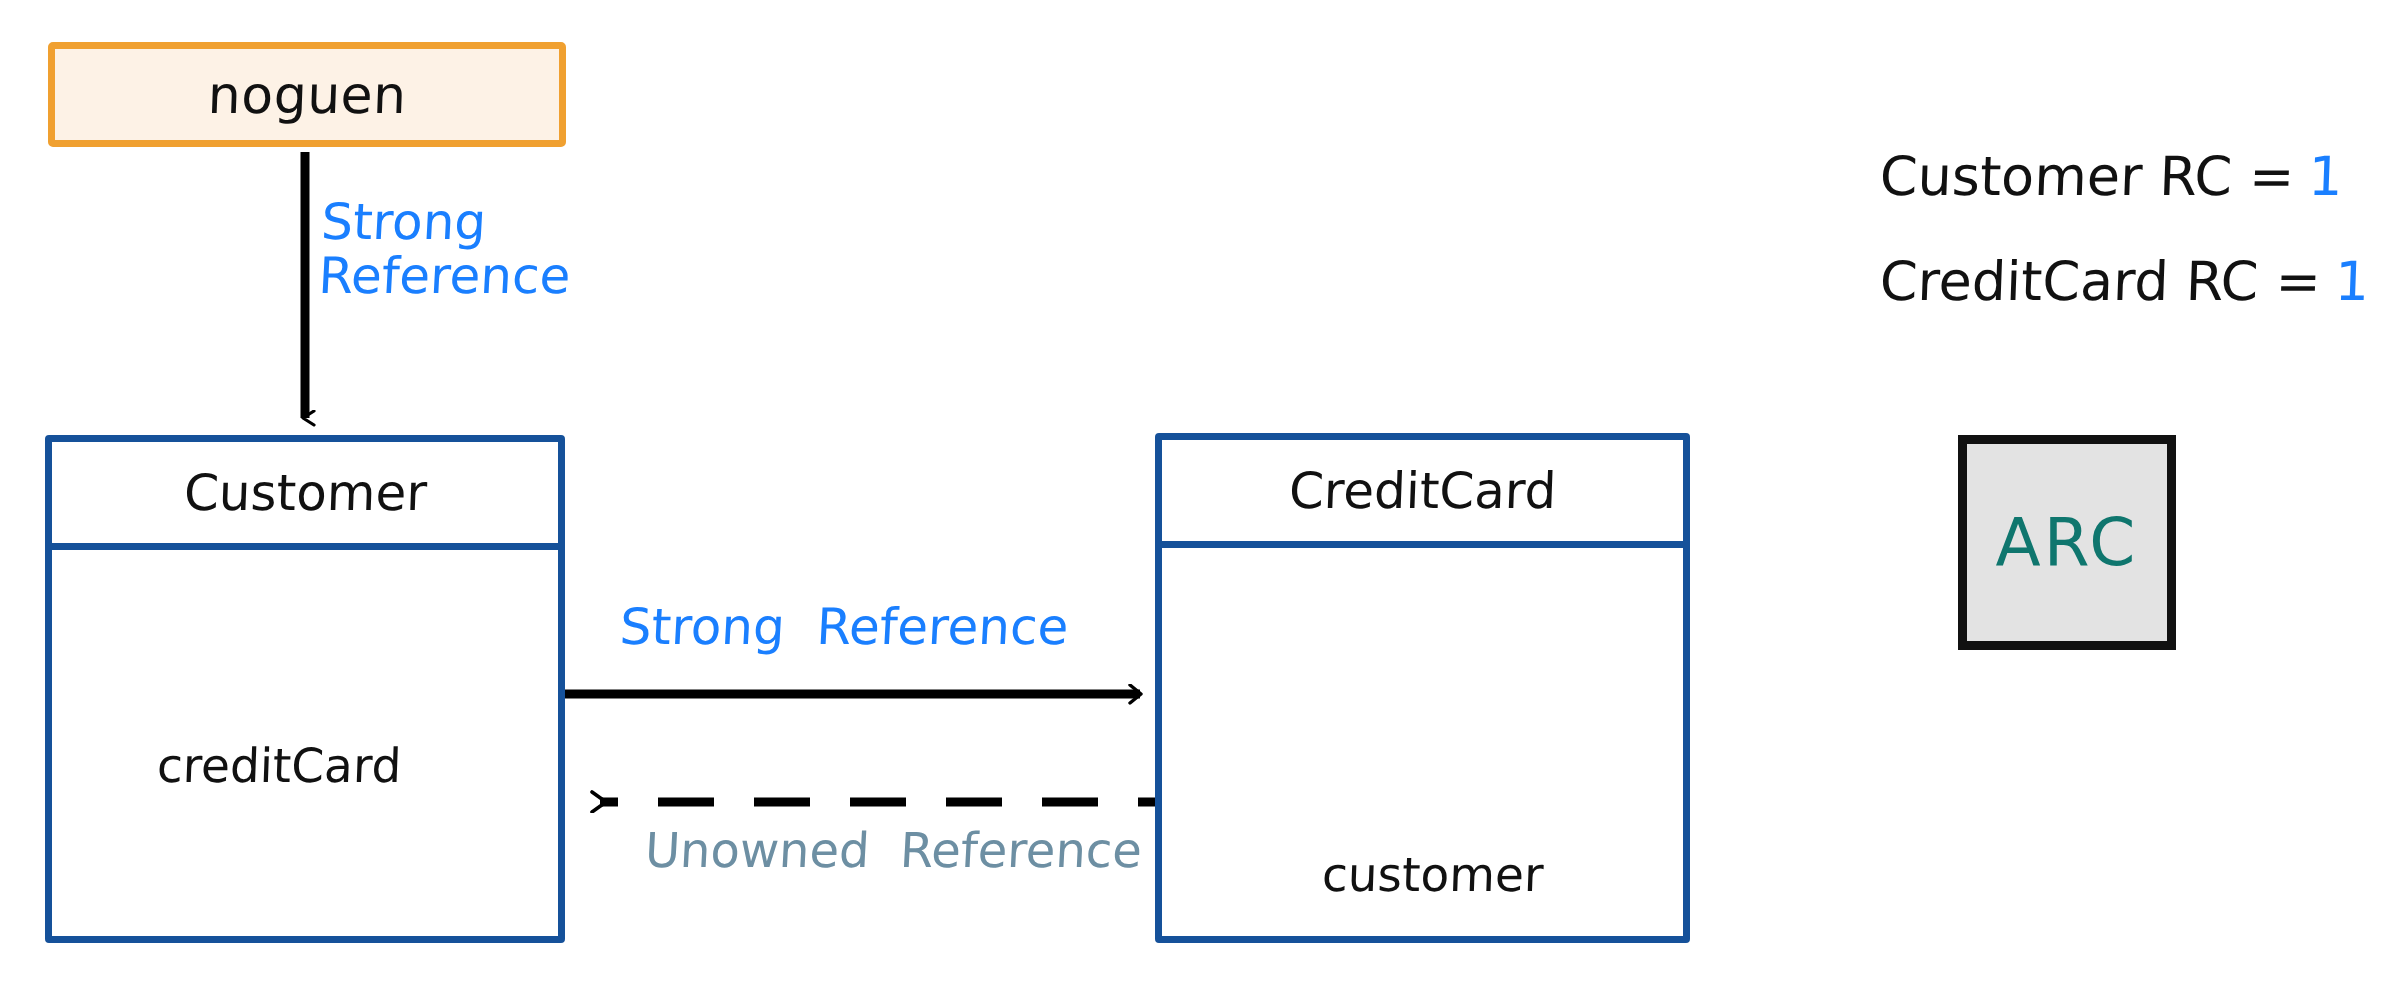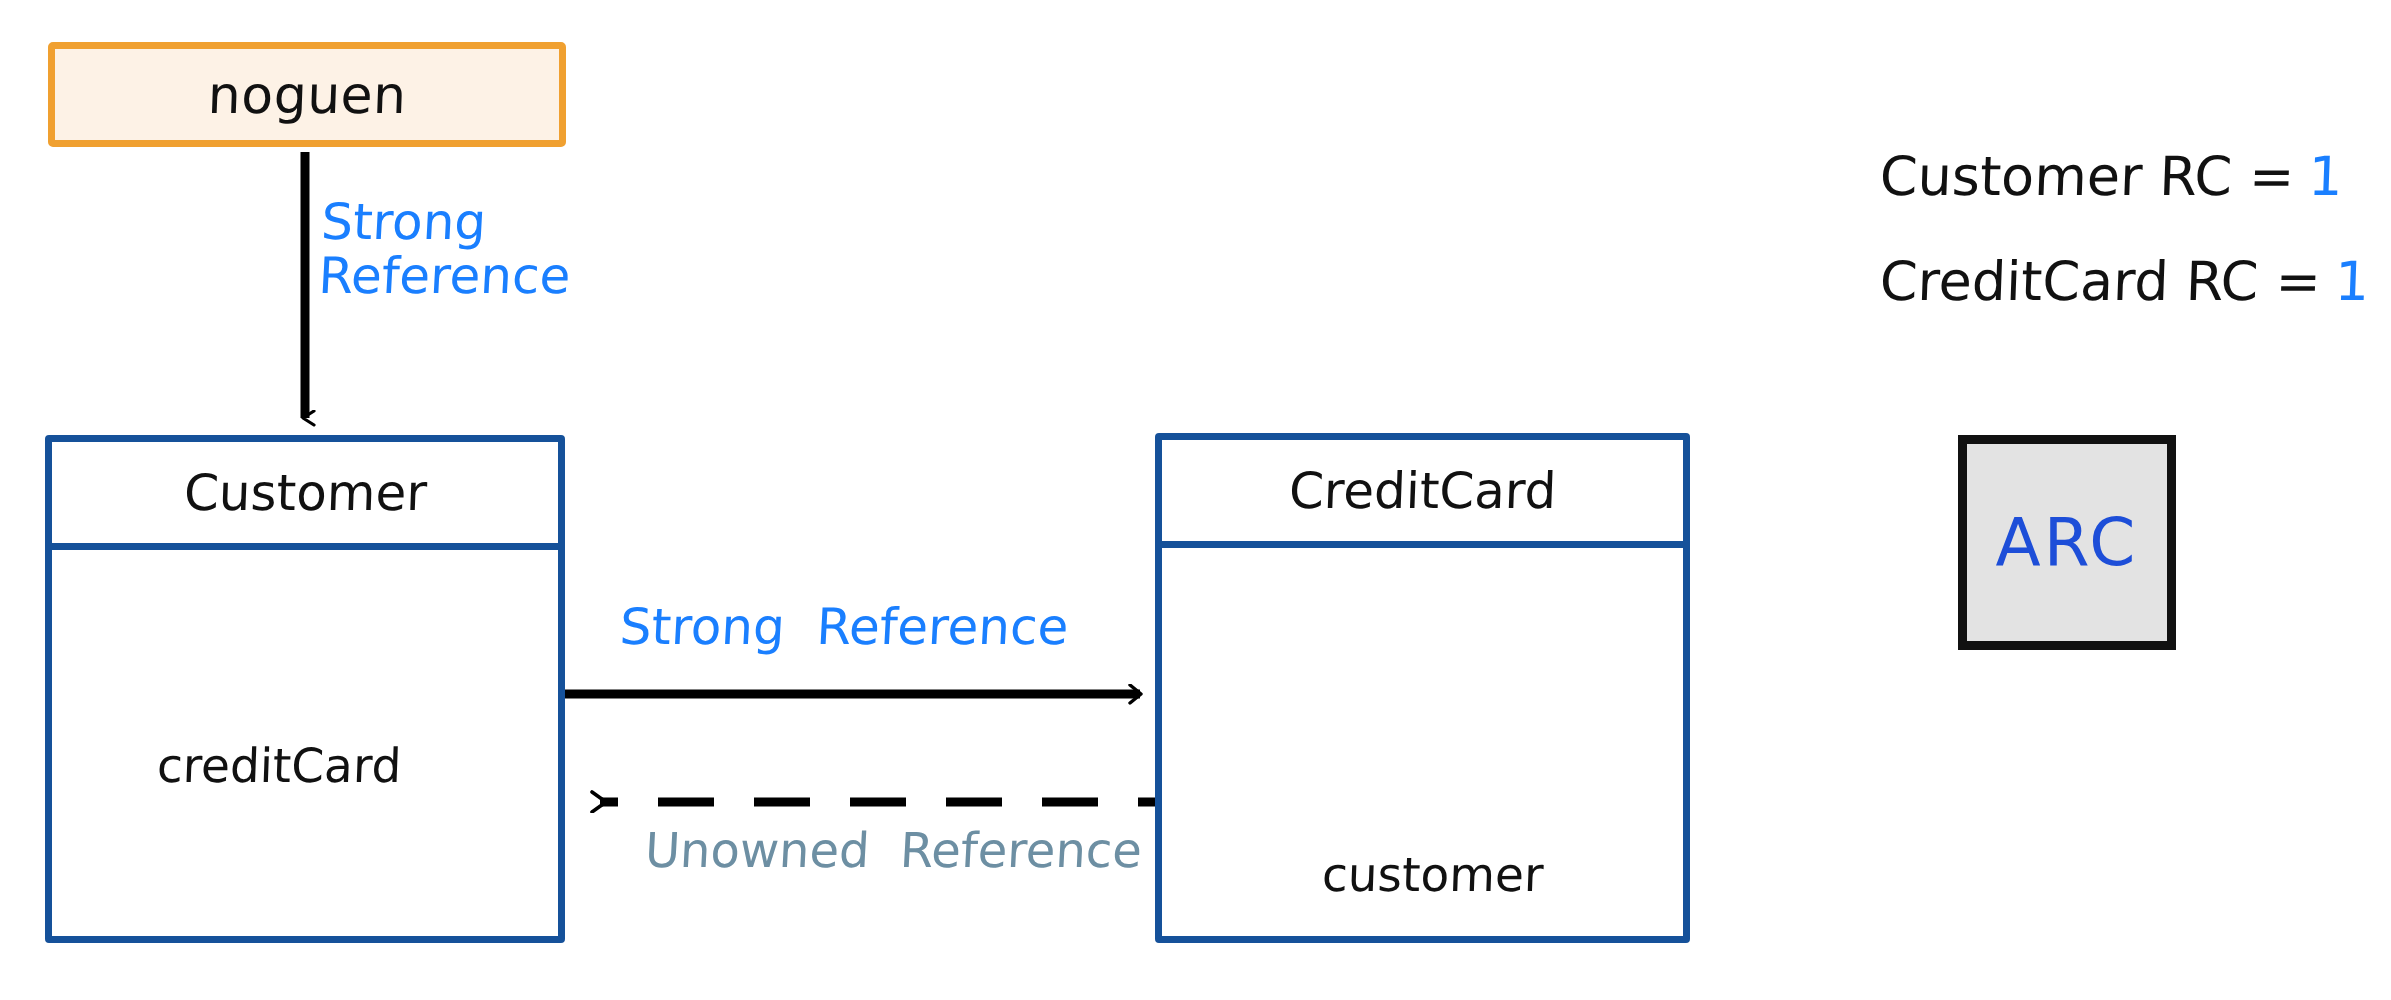"ARC" #arc-label { color: #1d4ed8 -> #0f766e }
